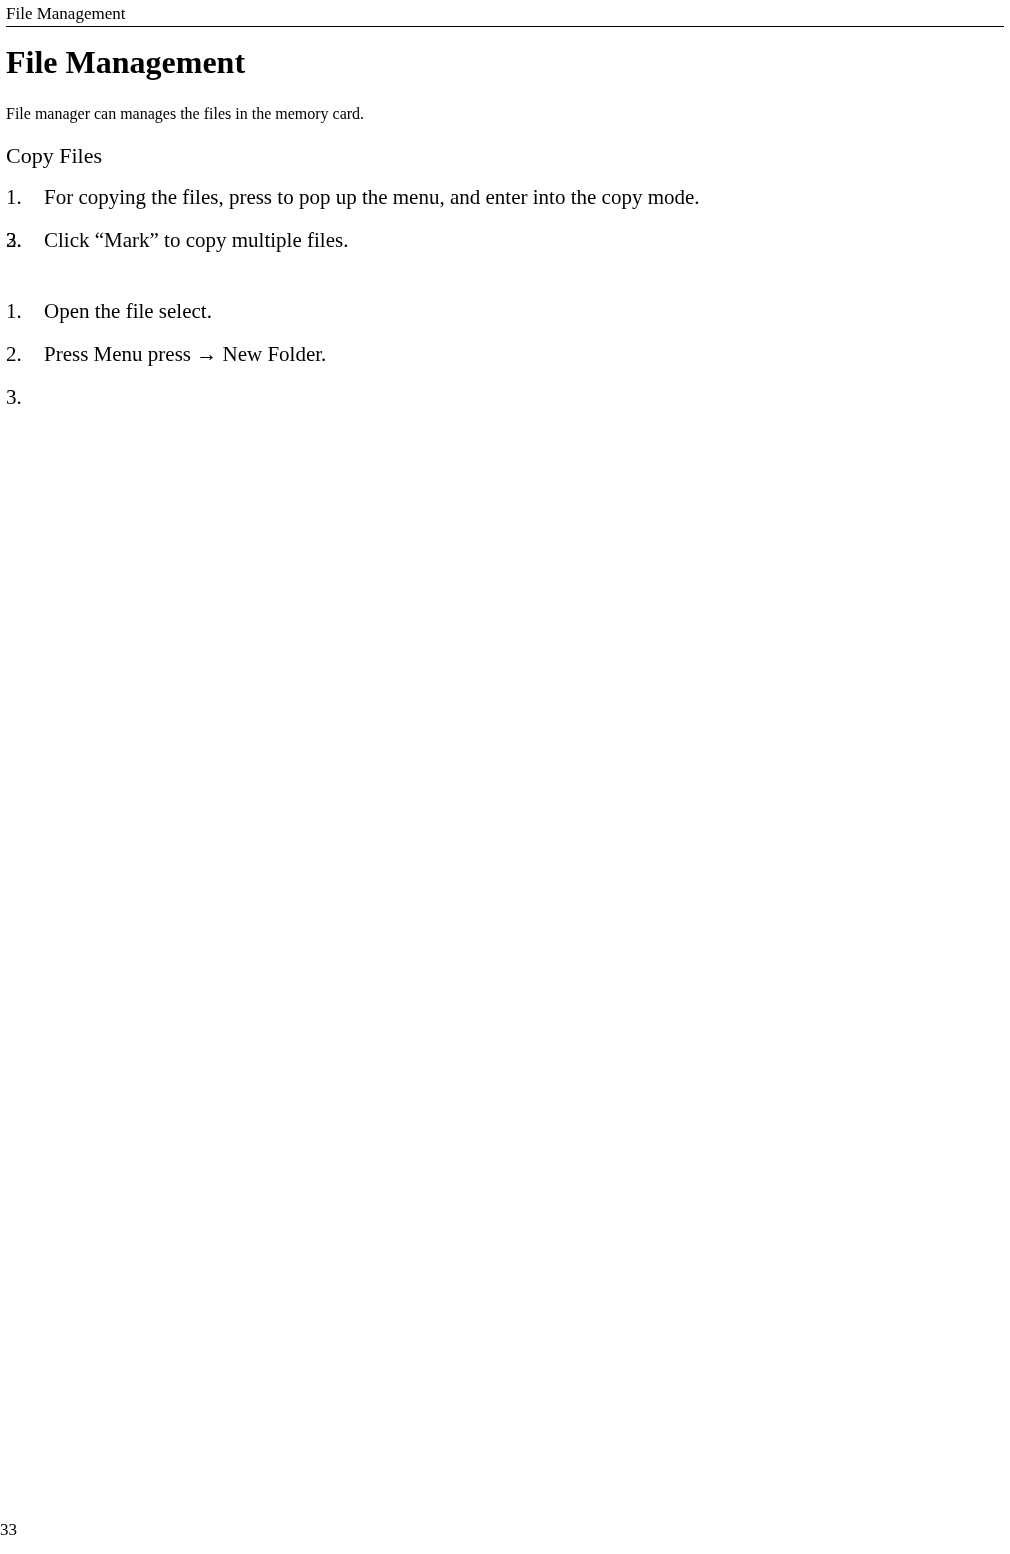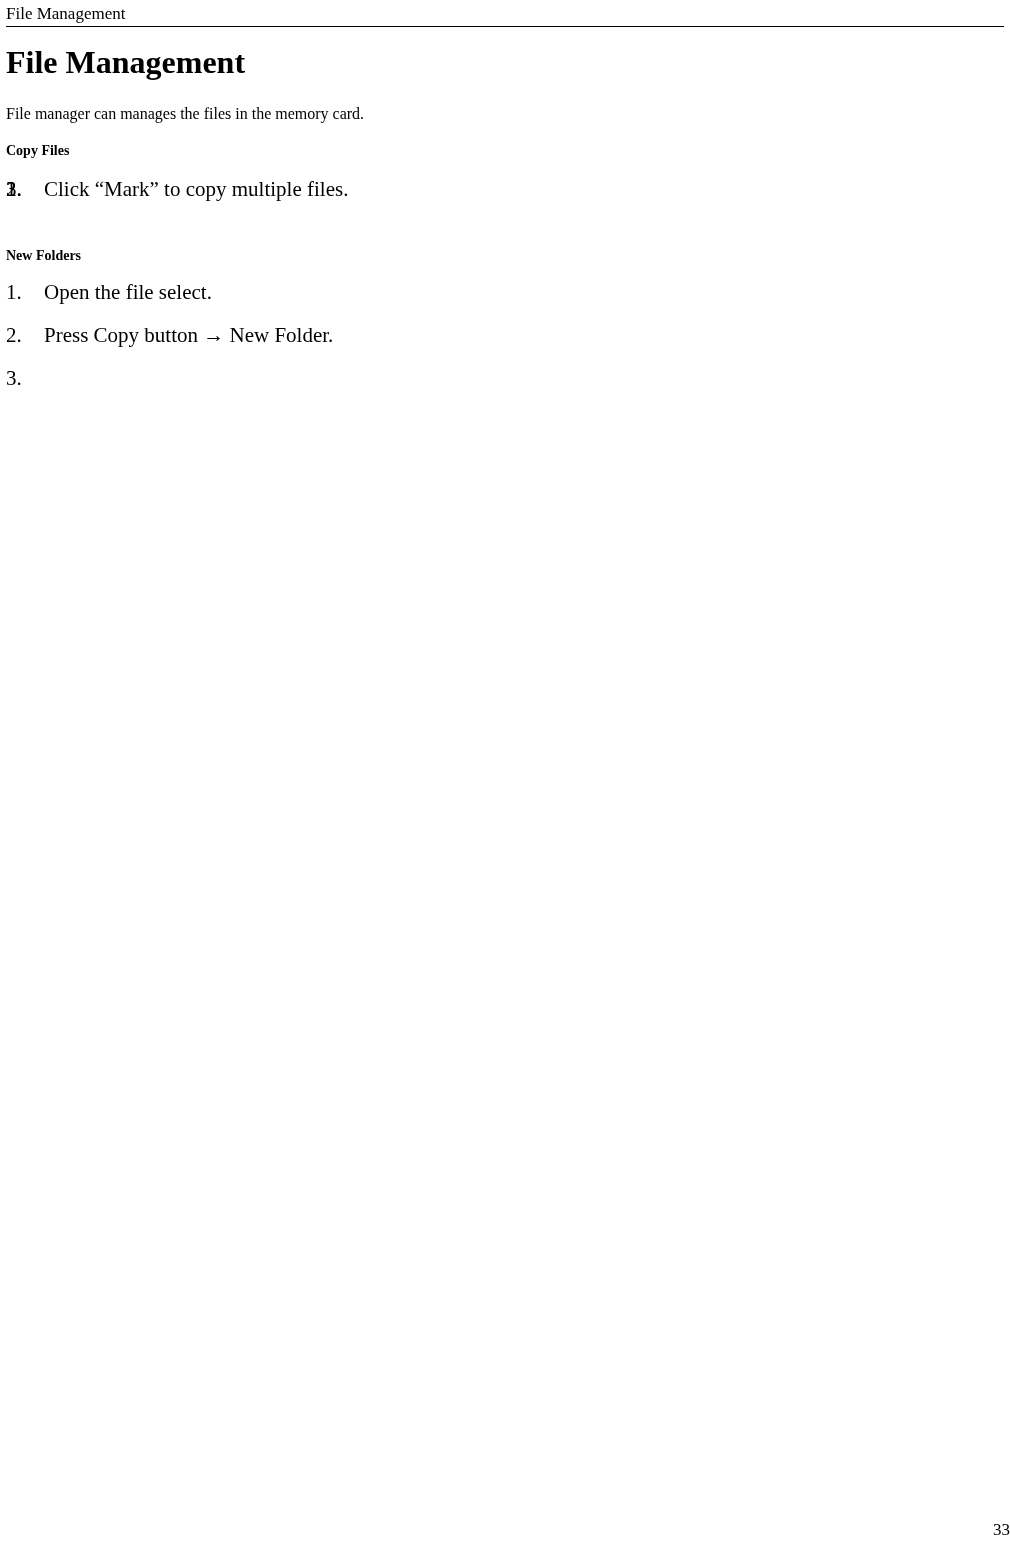"Copy Files" h2.sub-heading { font-size: 14px -> 22px; font-weight: bold -> normal }
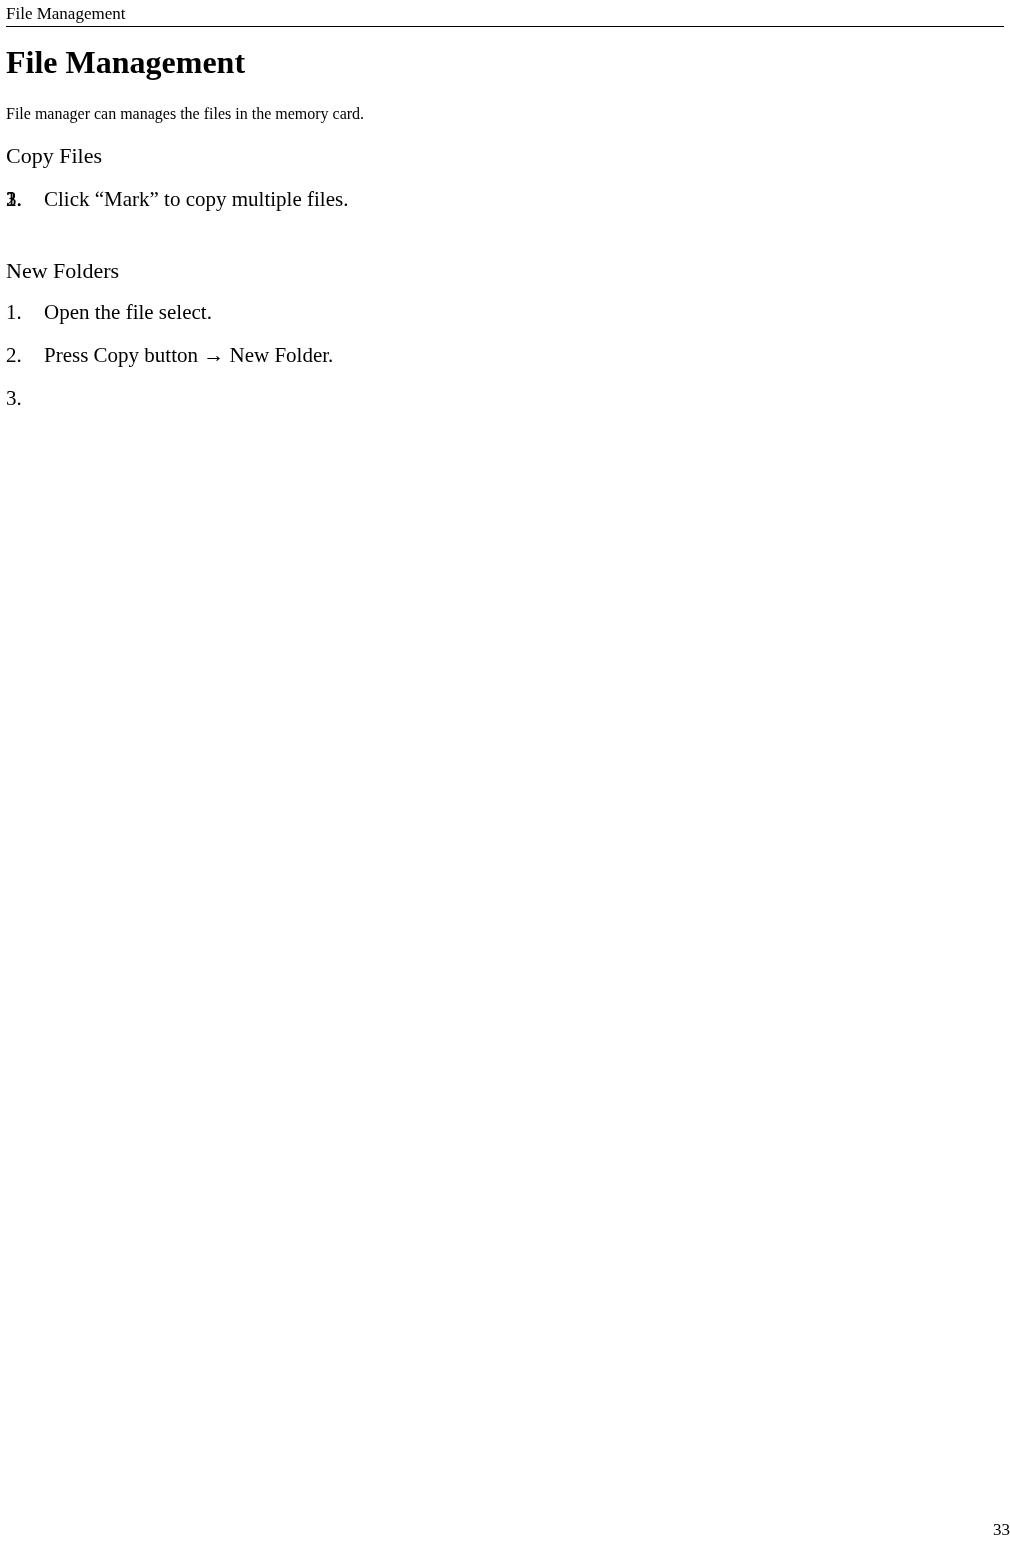"For copying the files, press" span { html: none -> <span>For copying the files, press to pop up the menu, and enter into the copy mode.</span> }
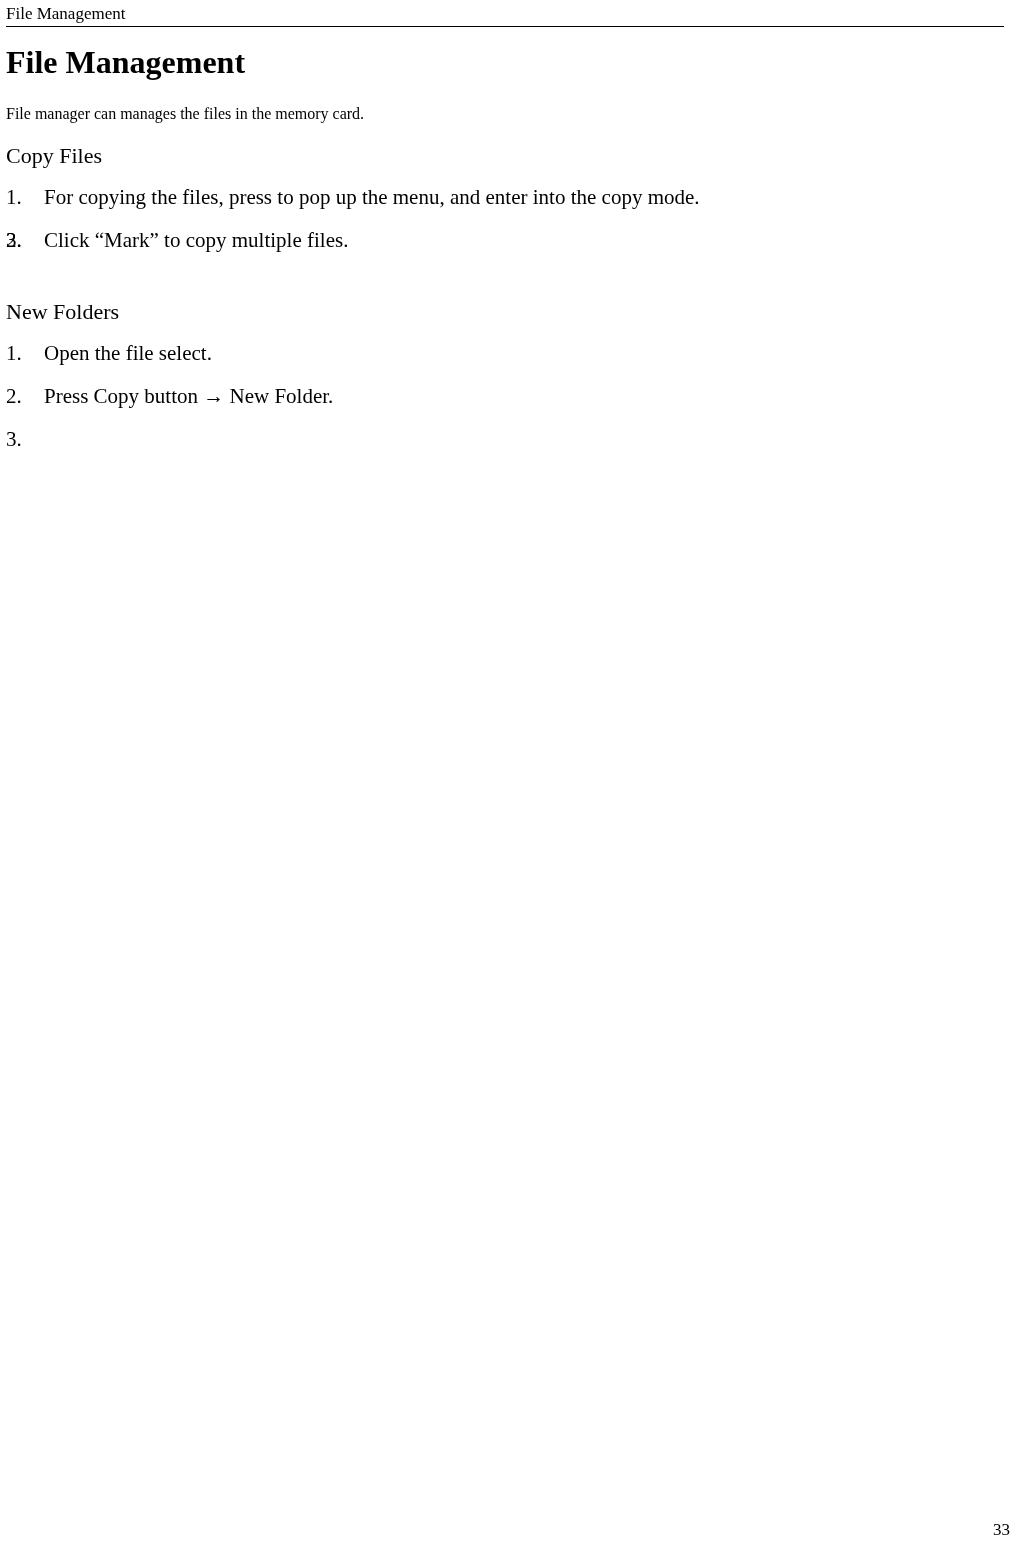"New Folders" h2.sub-heading { html: <h2>New Folders</h2> -> none }
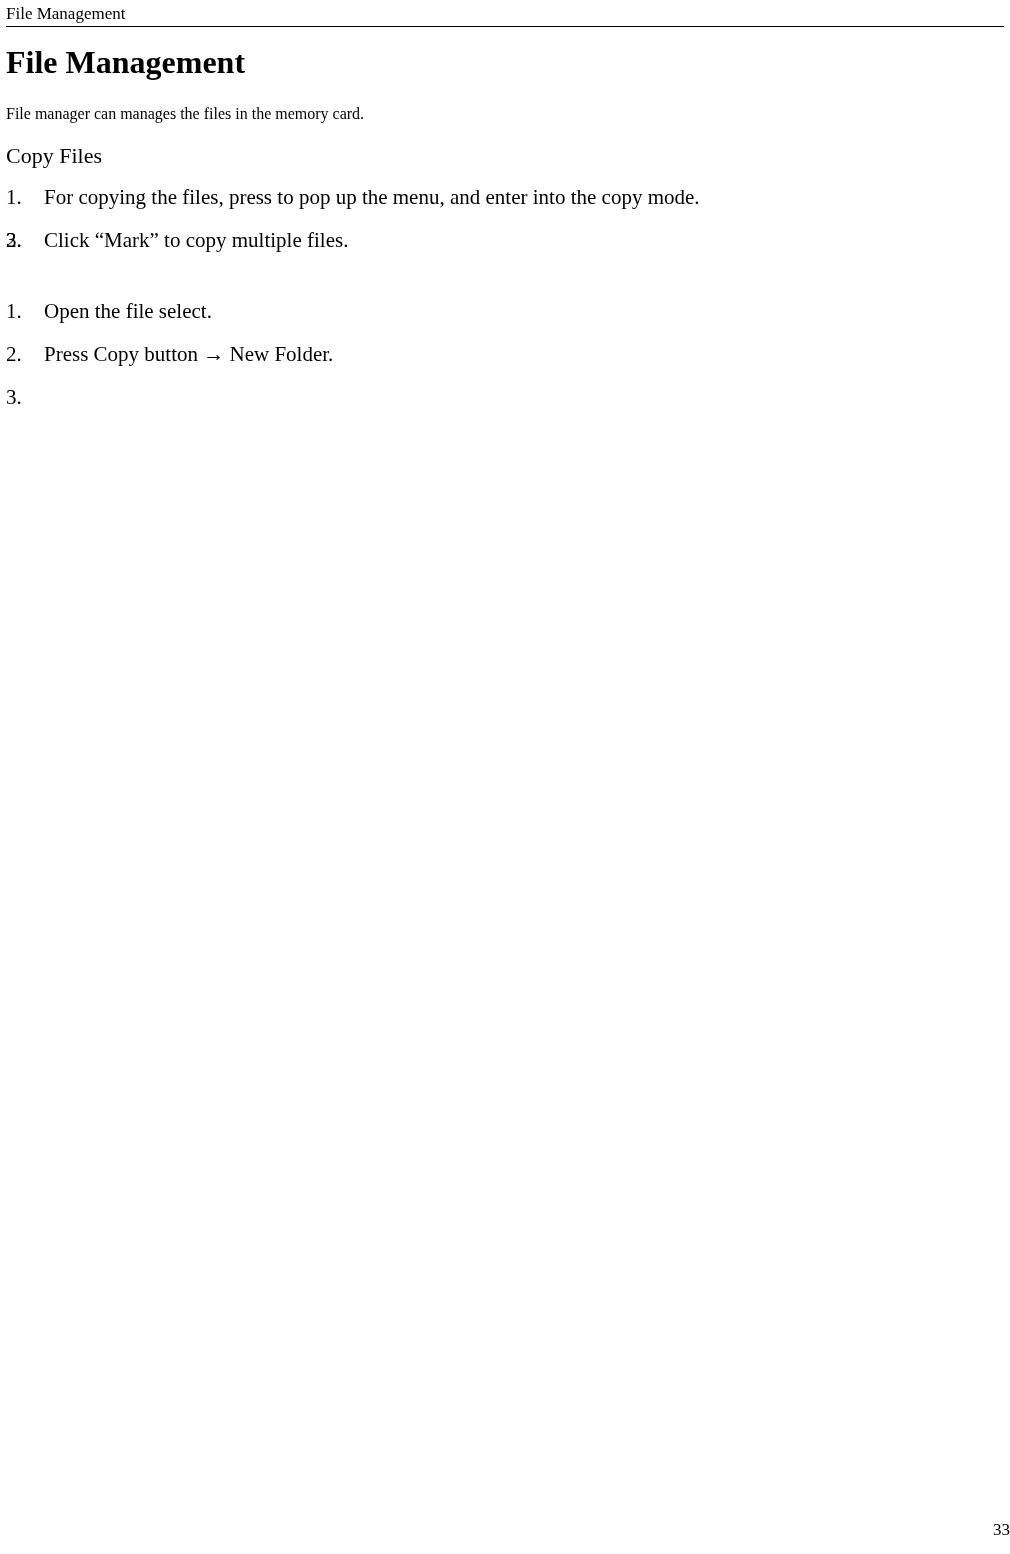"Press Copy button → New" span { text: Copy button -> Menu press }
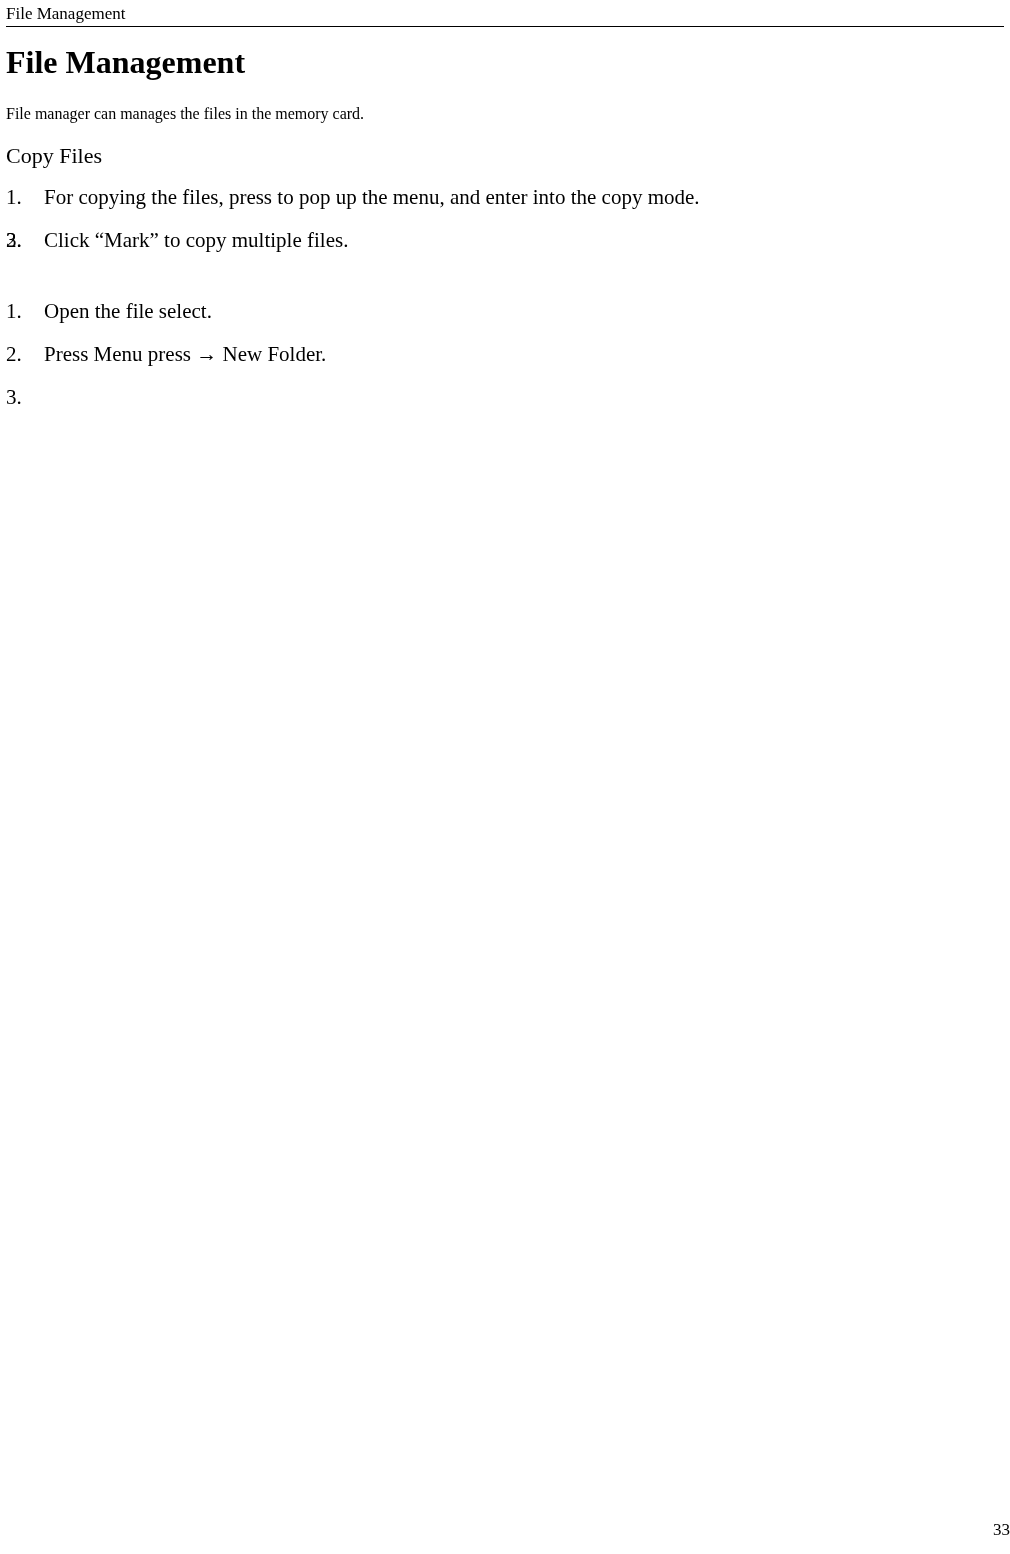"33" .page-number { text-align: right -> left }
